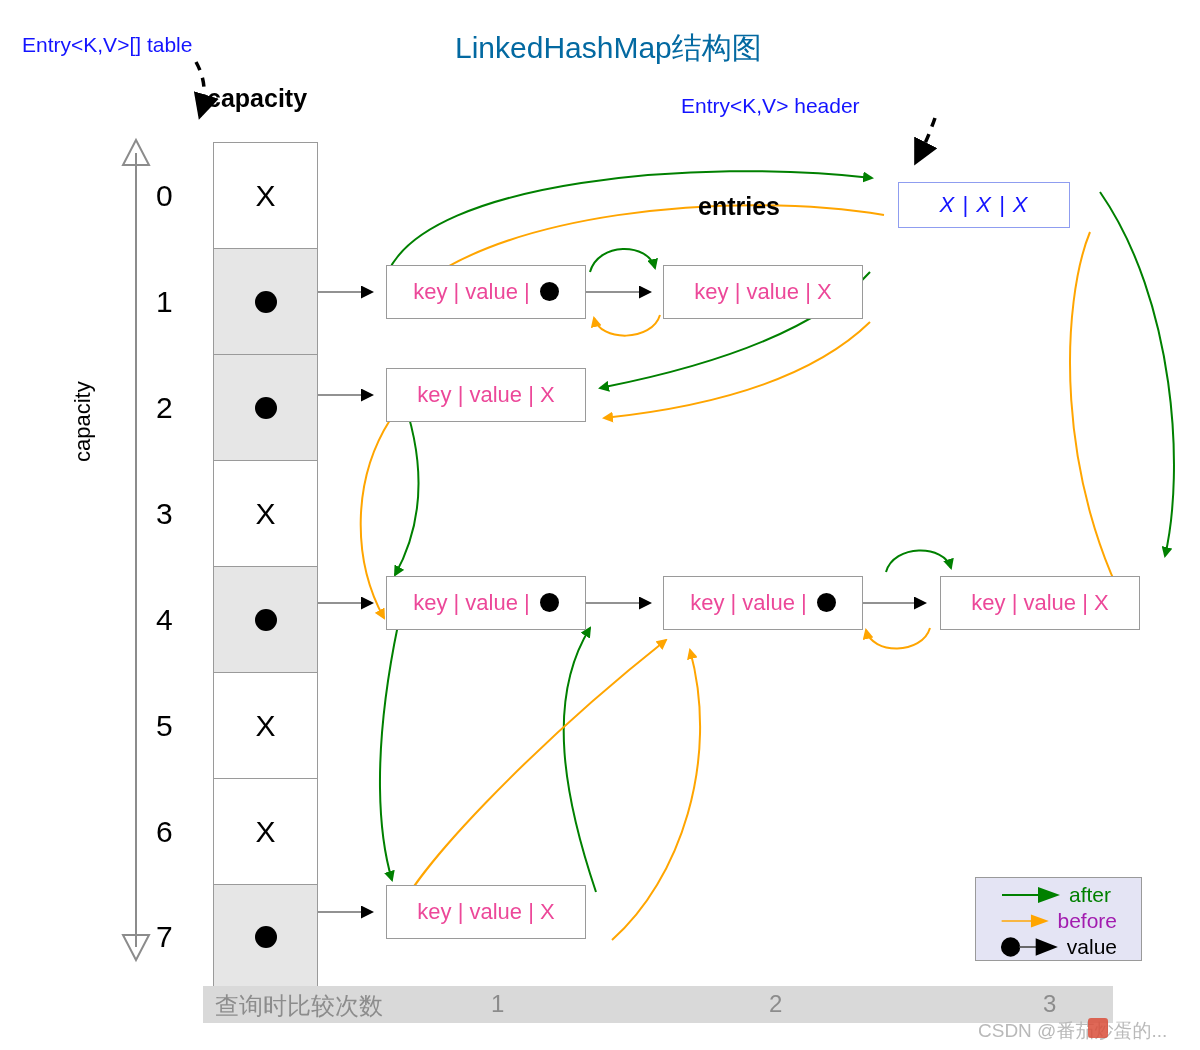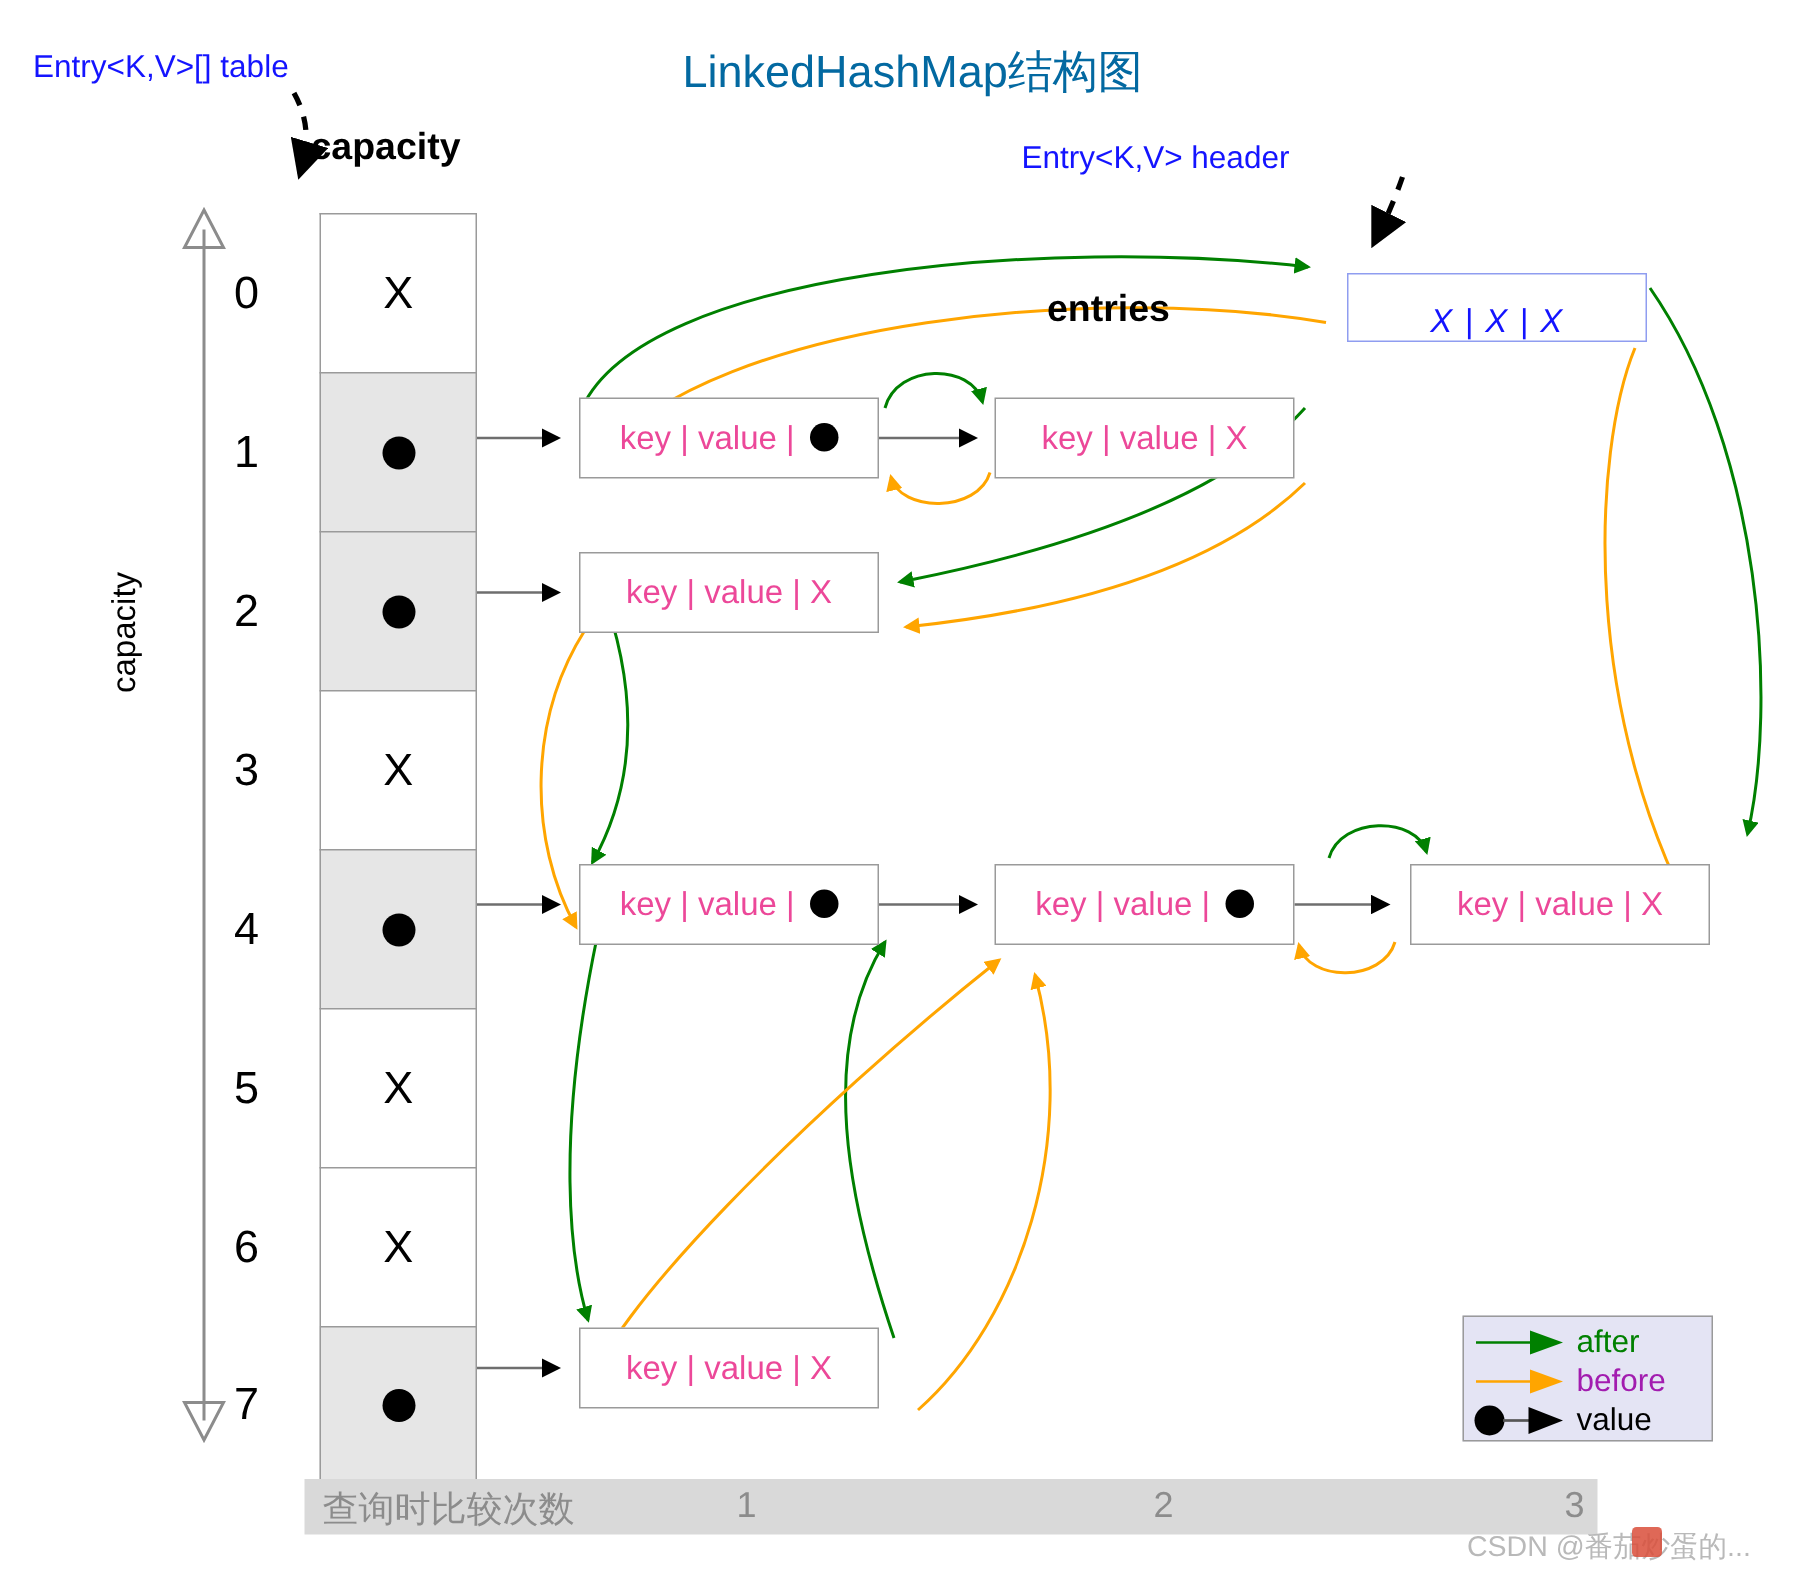"X | X | X" #headerbox { align-items: flex-end -> center; width: 200px -> 172px }
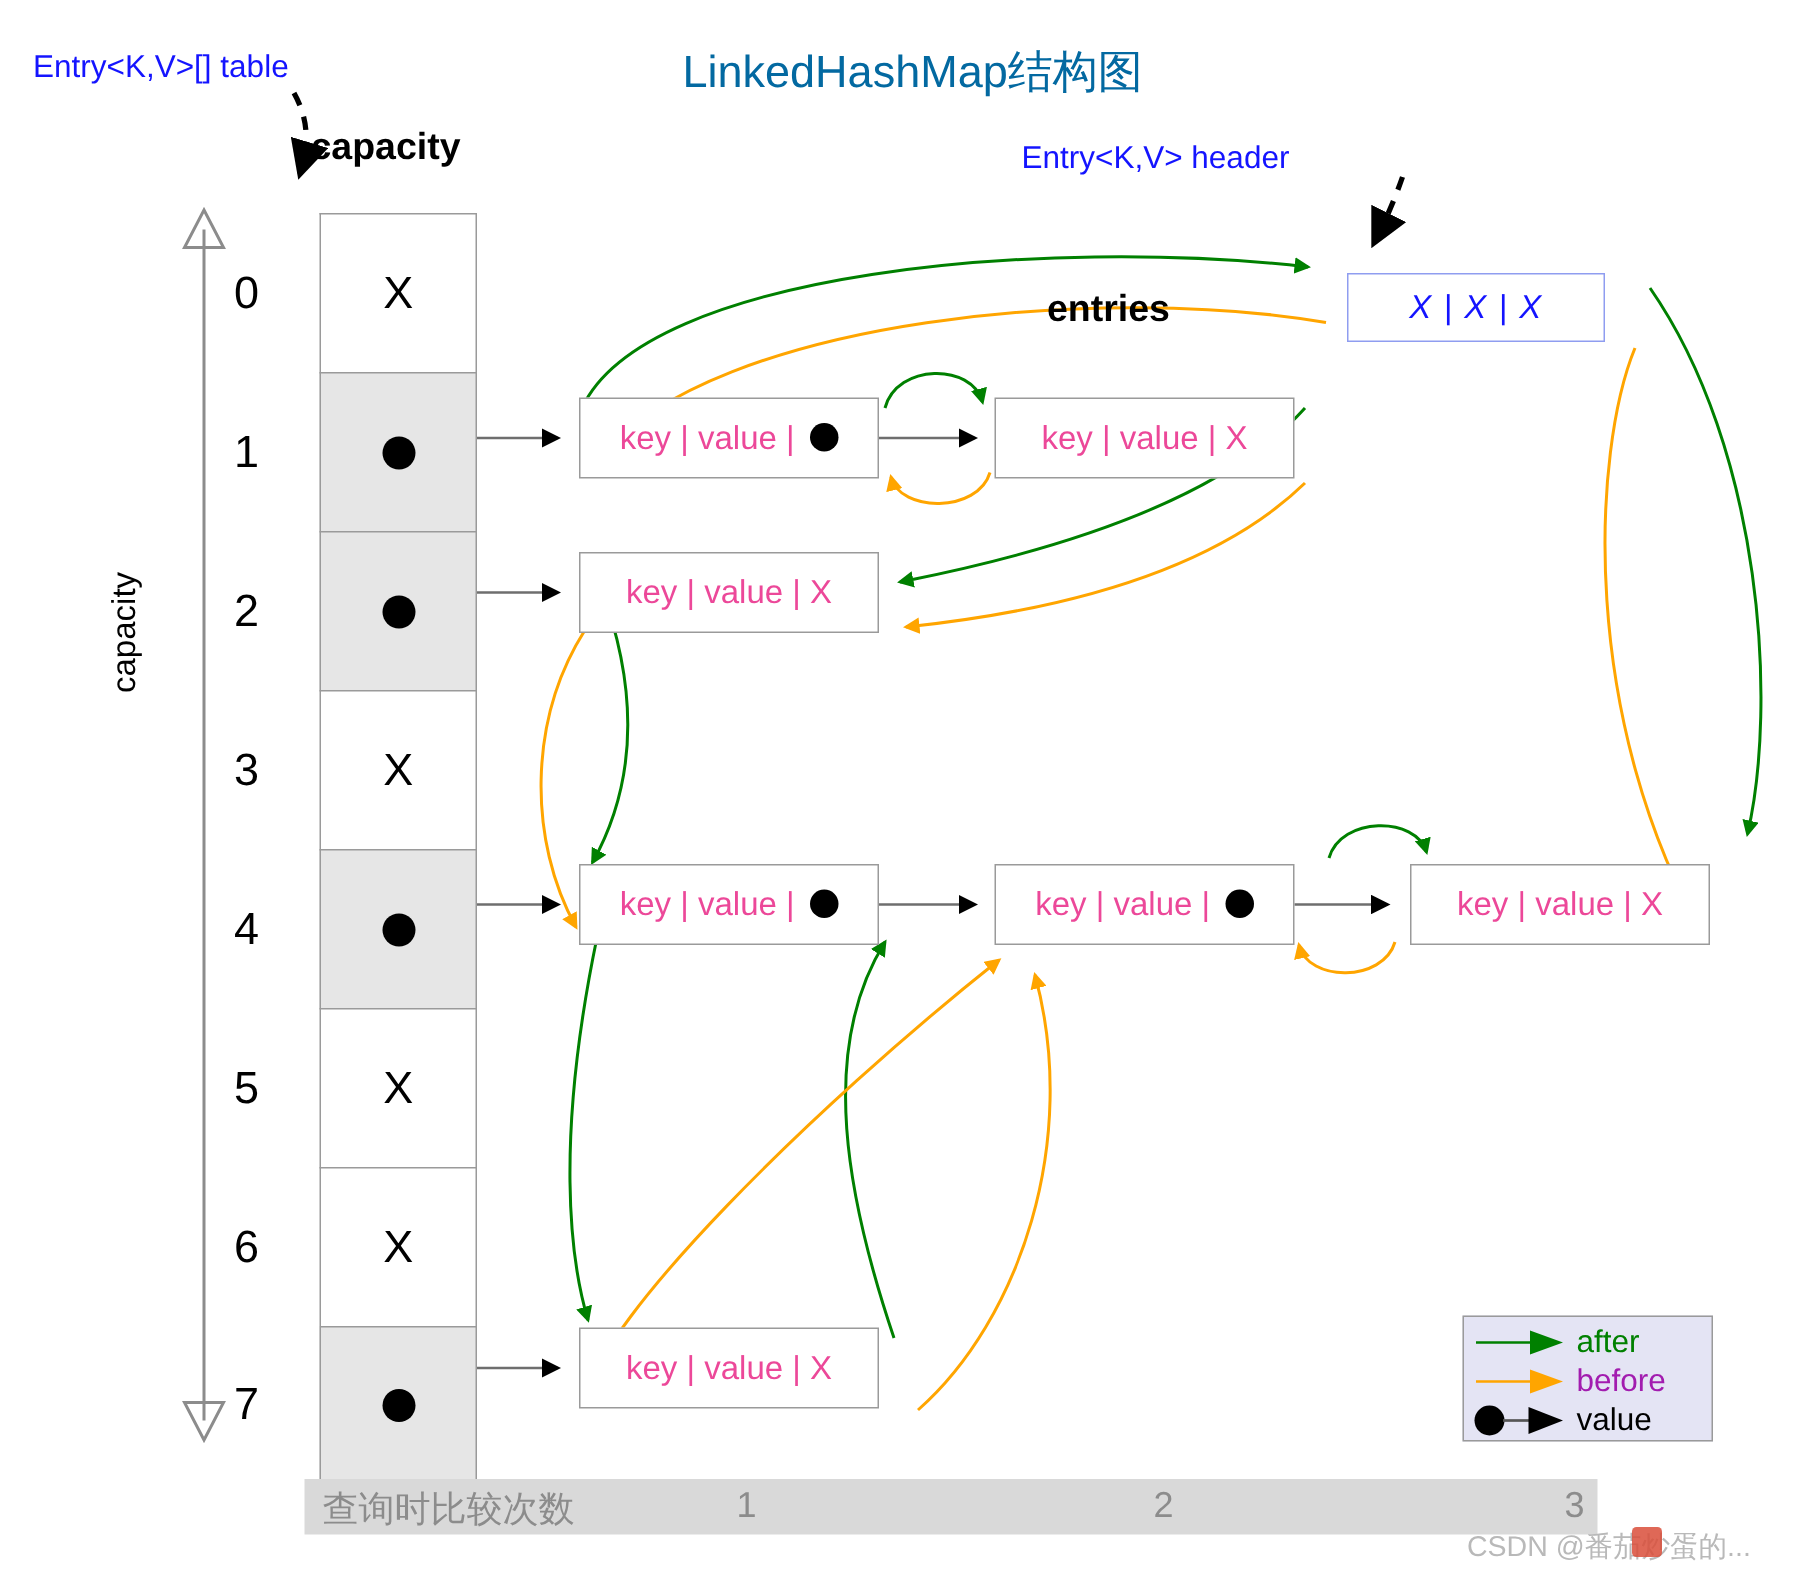"after" #legend { padding: 4px 6px -> 4px 24px }
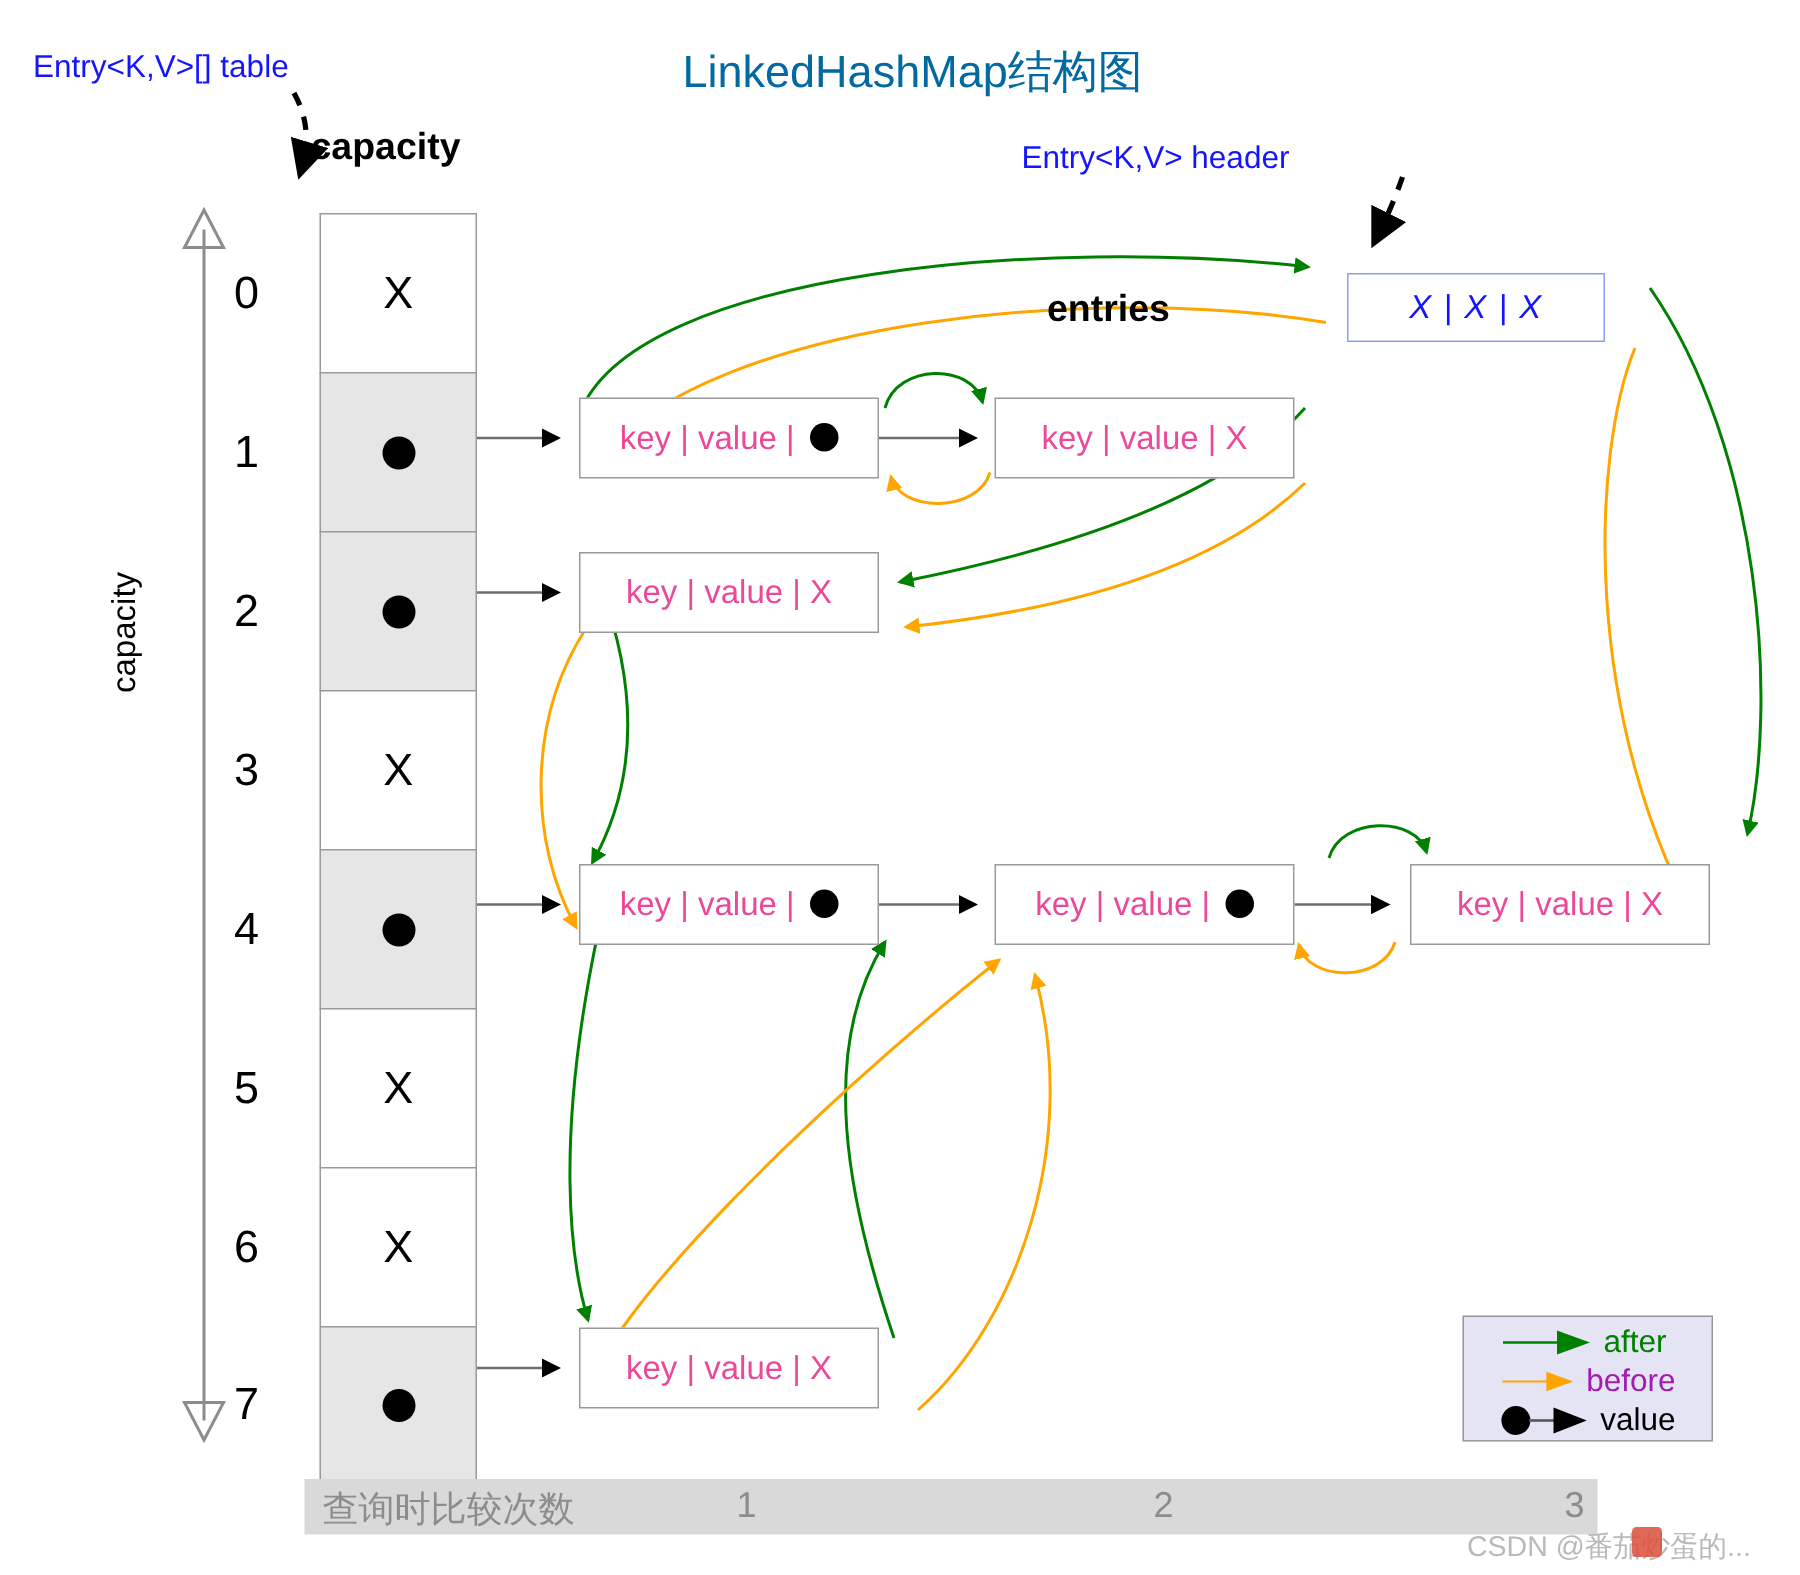"查询时比较次数" #bottombar { padding-left: none -> 48px }
